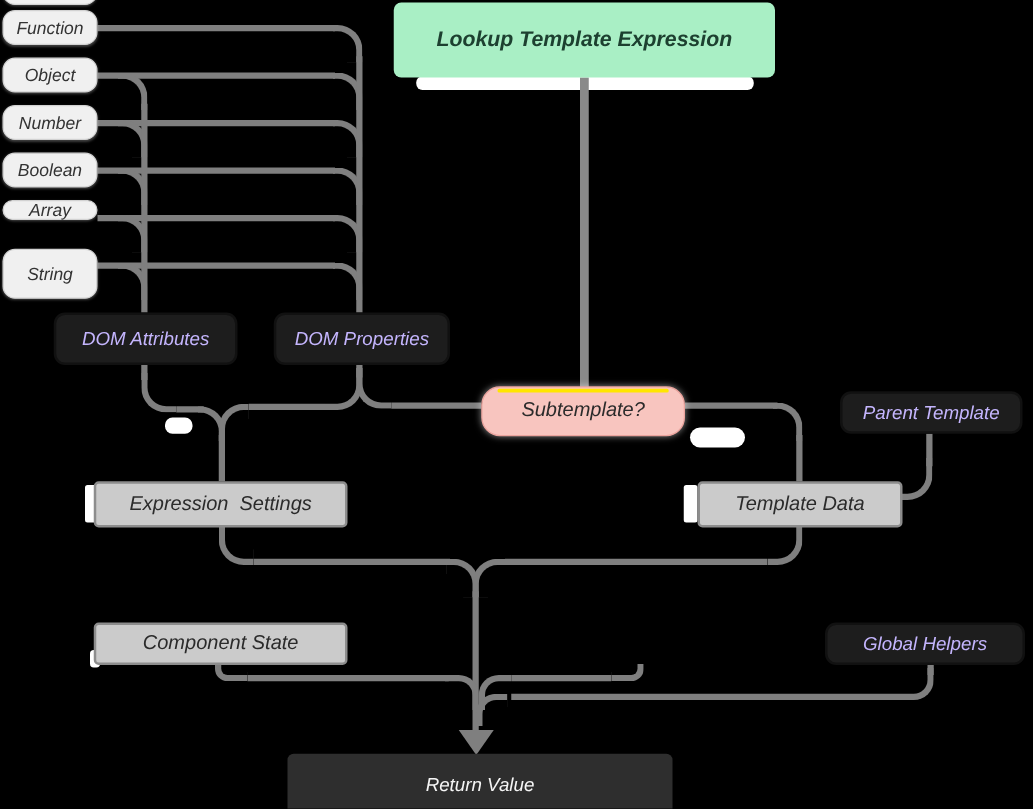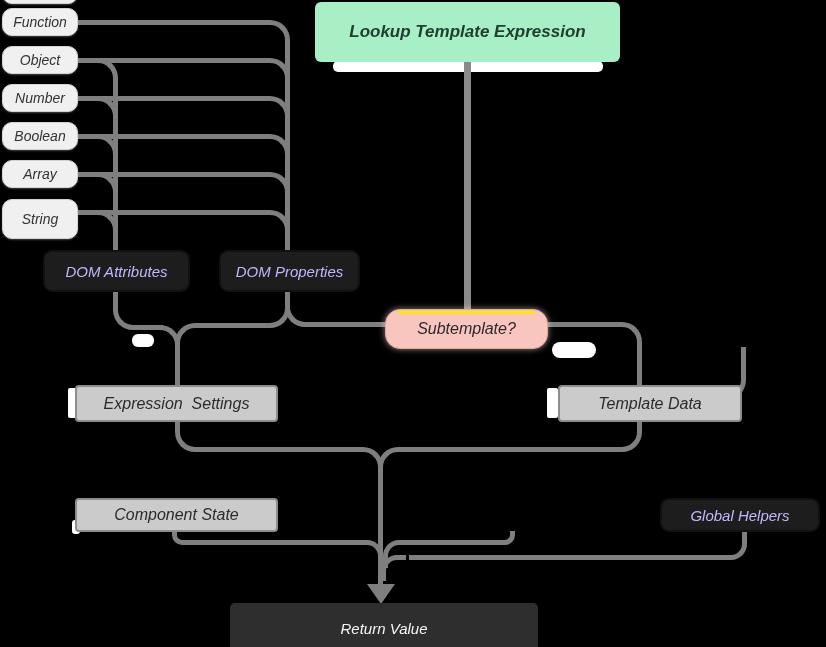"Array" div.node { height: 28px -> 16px }
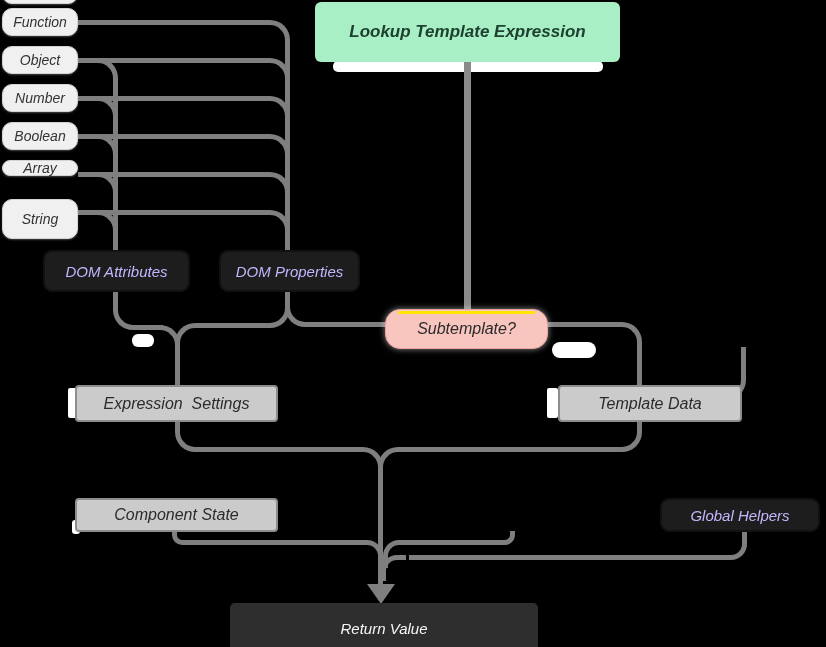"Parent Template" div.node { html: none -> <div> <span>Parent Template</span> </div> }
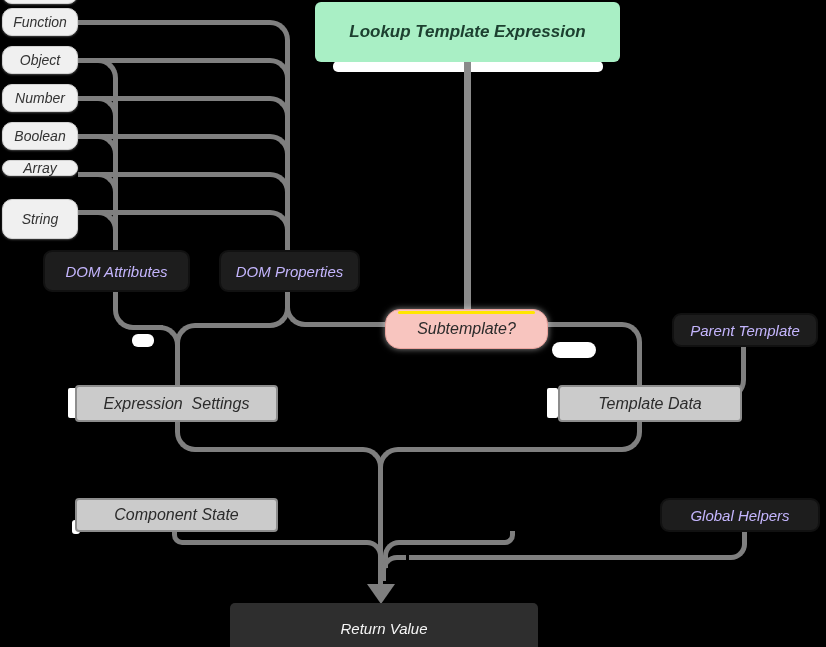"Template Data" div.node { width: 184px -> 164px }
